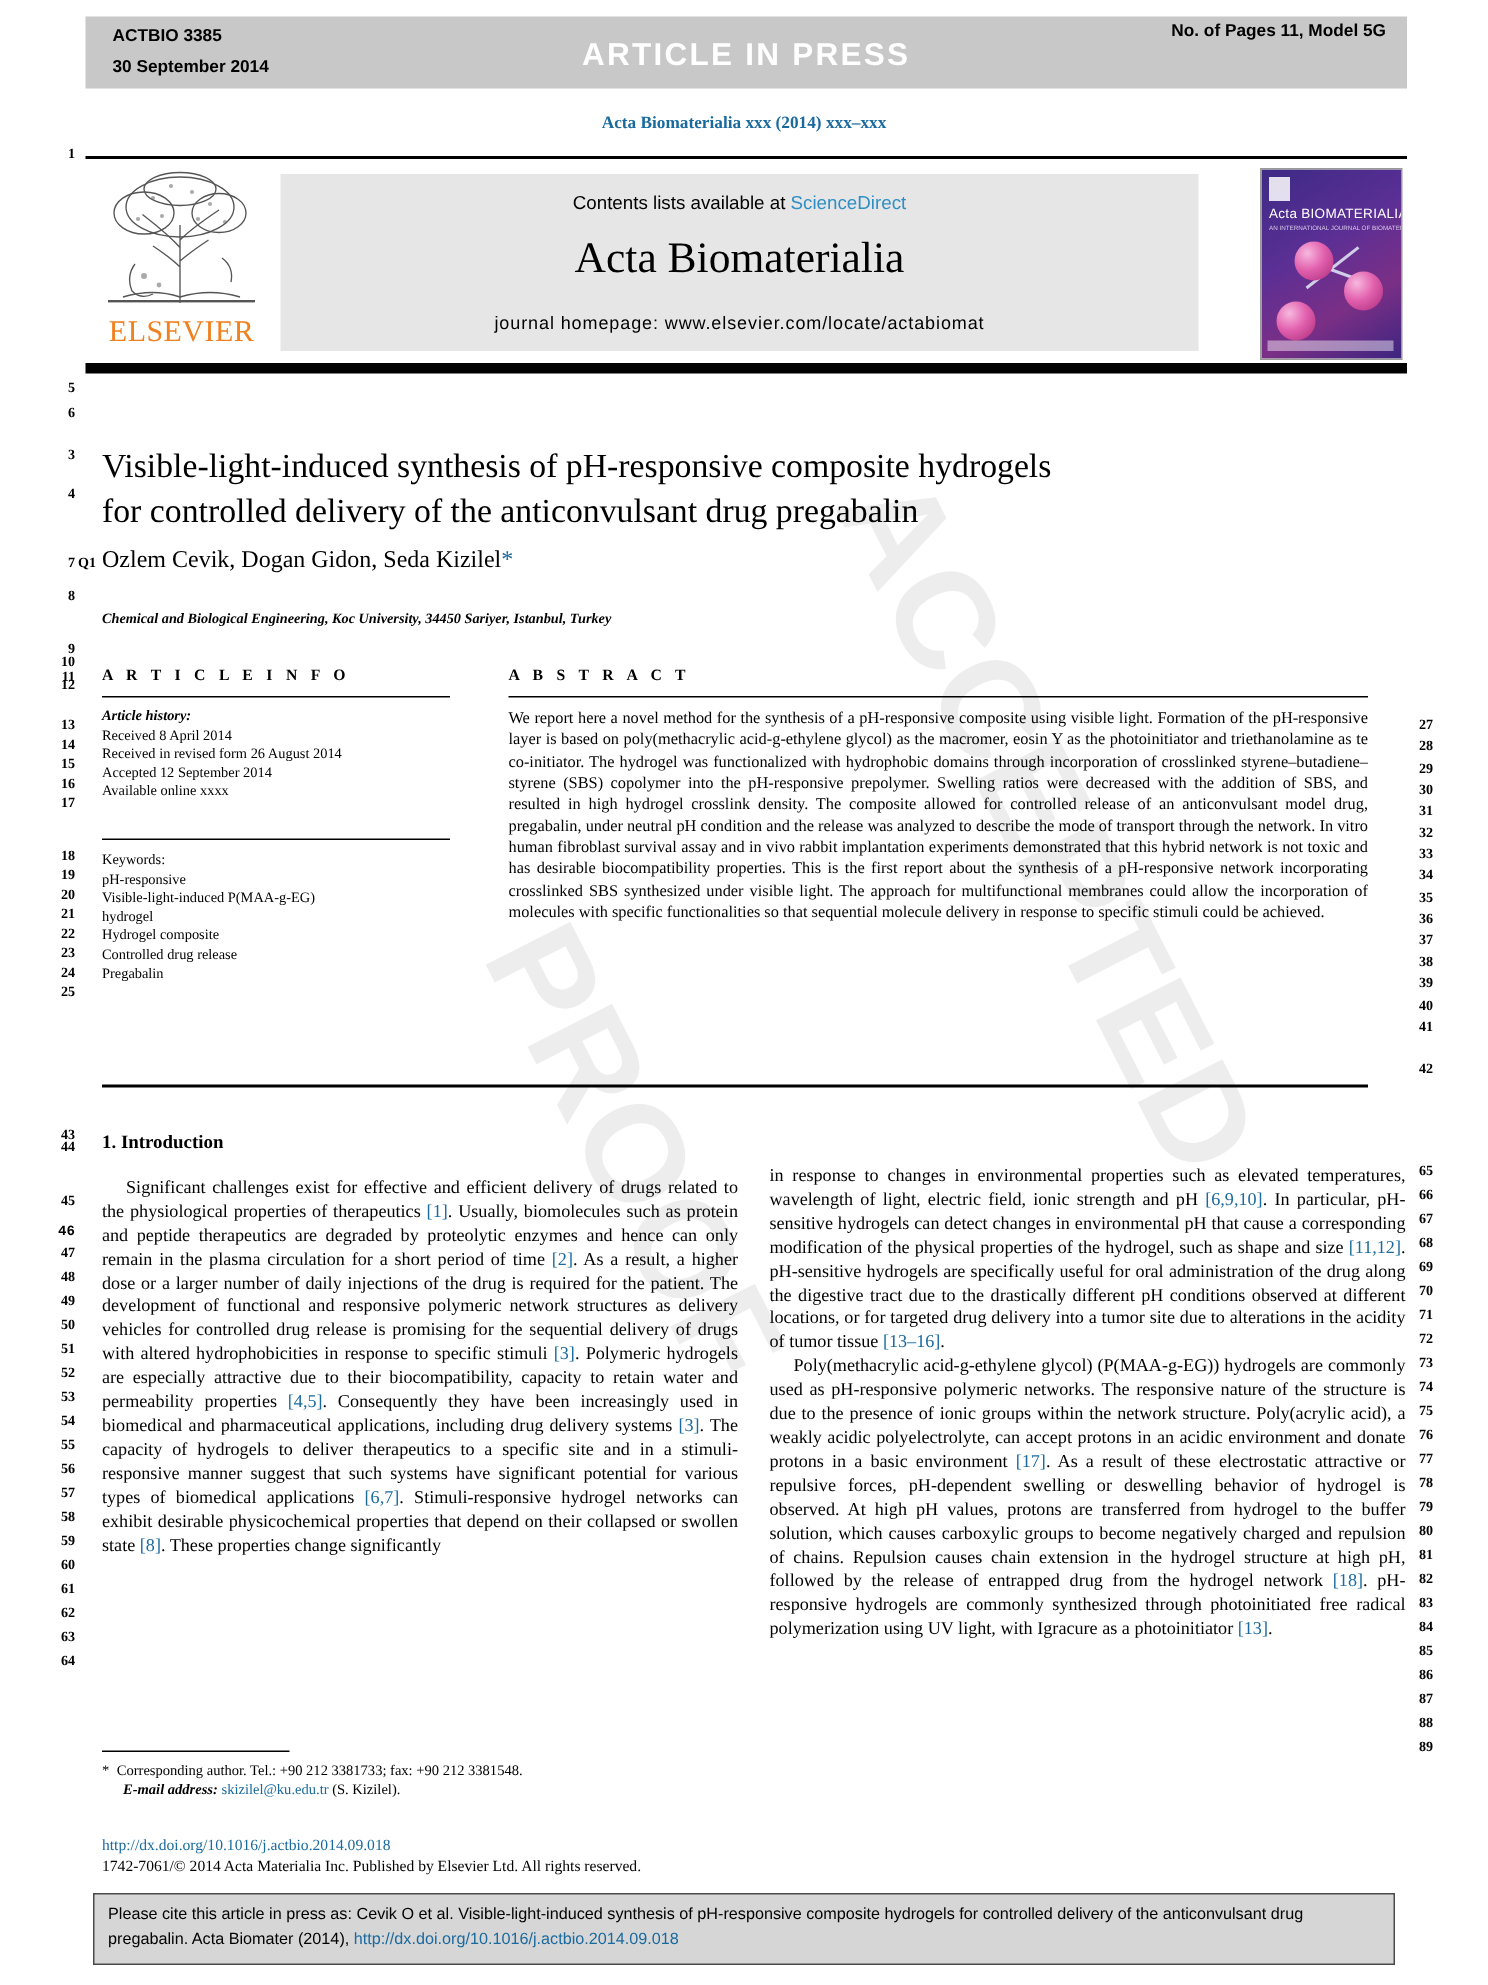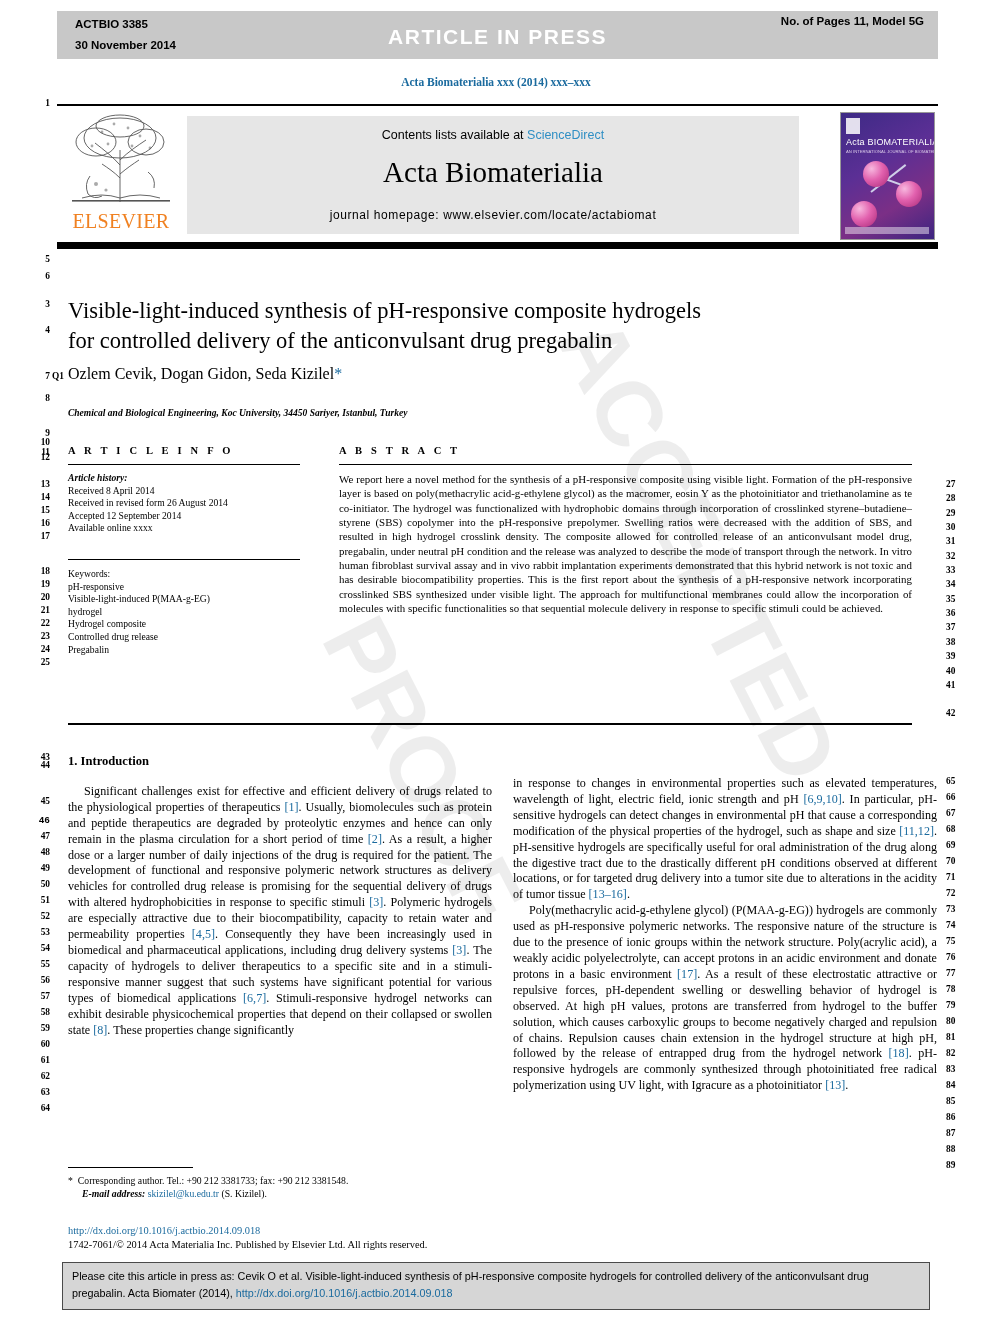"30 November 2014" div { text: November -> September }
